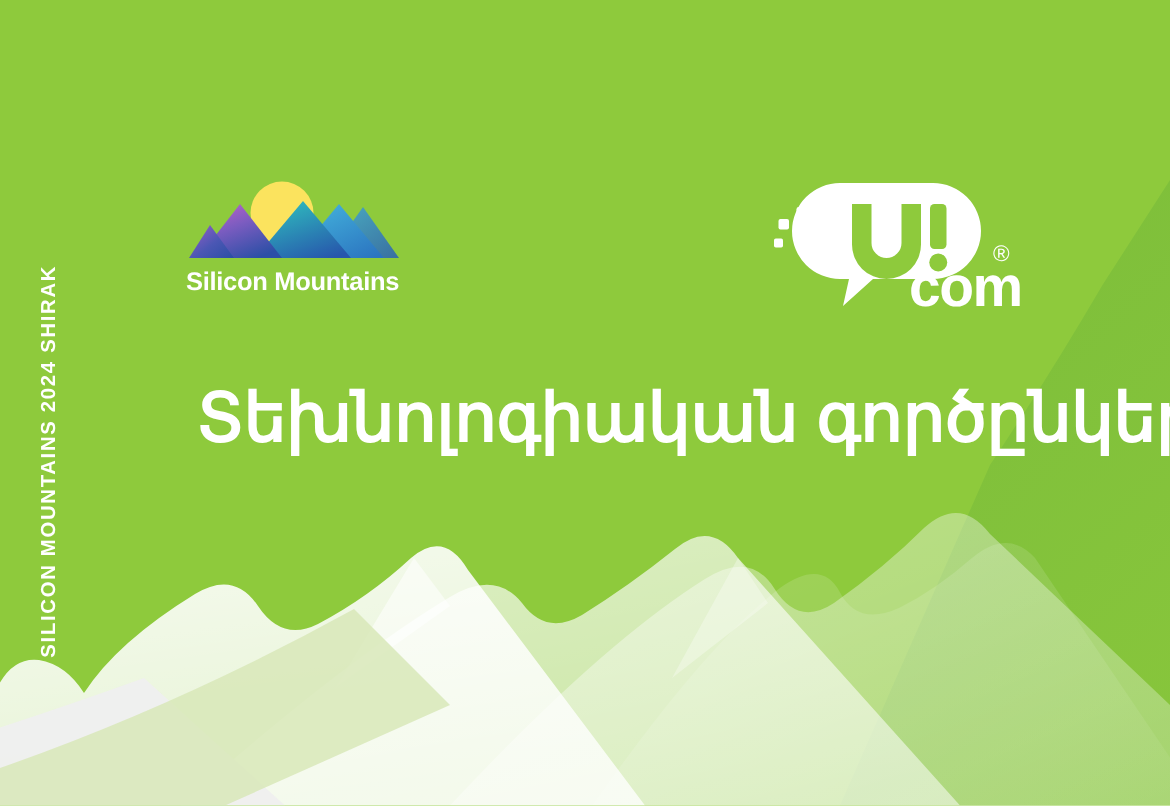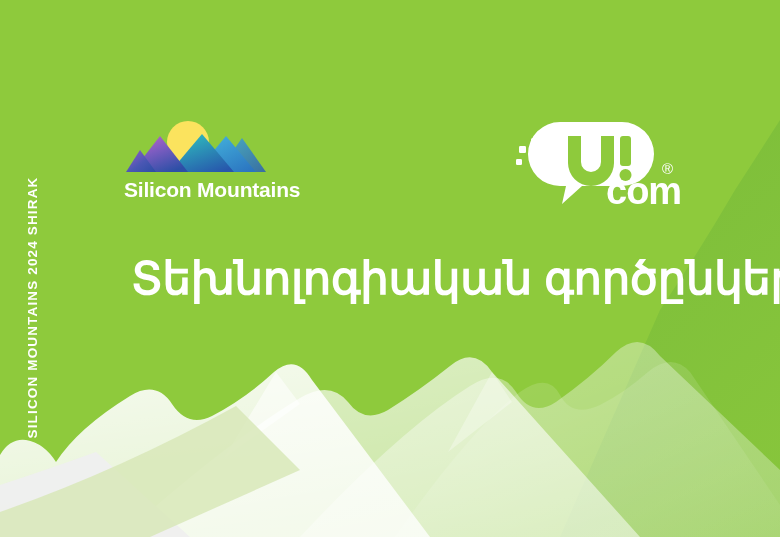"Silicon Mountains" #sm-logo .wordmark { font-size: 21px -> 17px }
